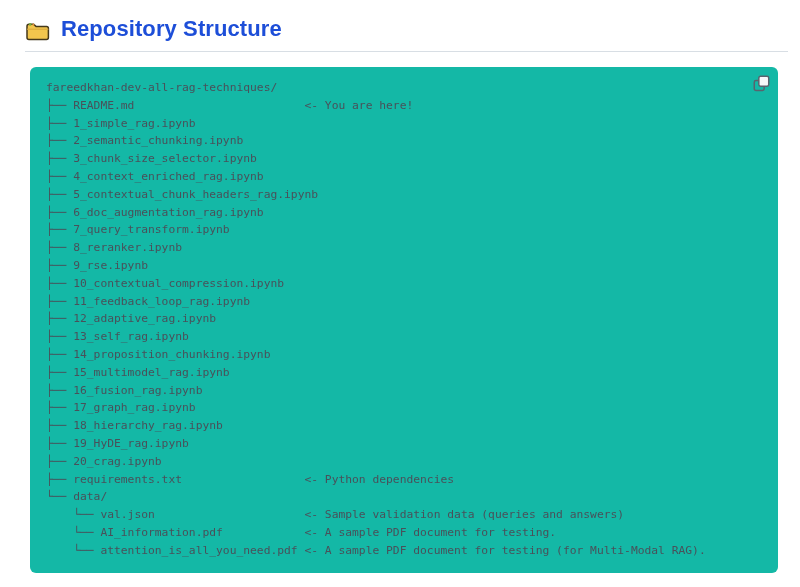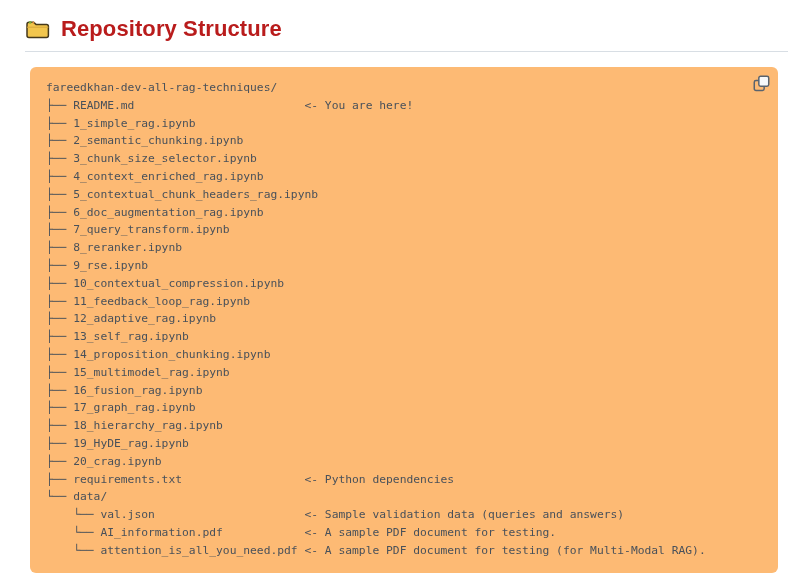"Repository Structure" .heading { align-items: center -> flex-end; color: #b91c1c -> #1d4ed8 }
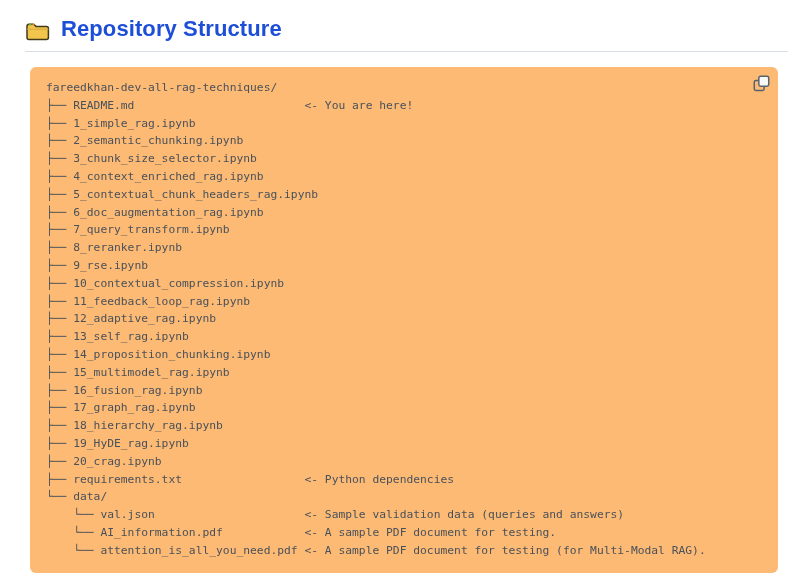"fareedkhan-dev-all-rag-techniques/" .code-block { background: #fdba74 -> #14b8a6 }
